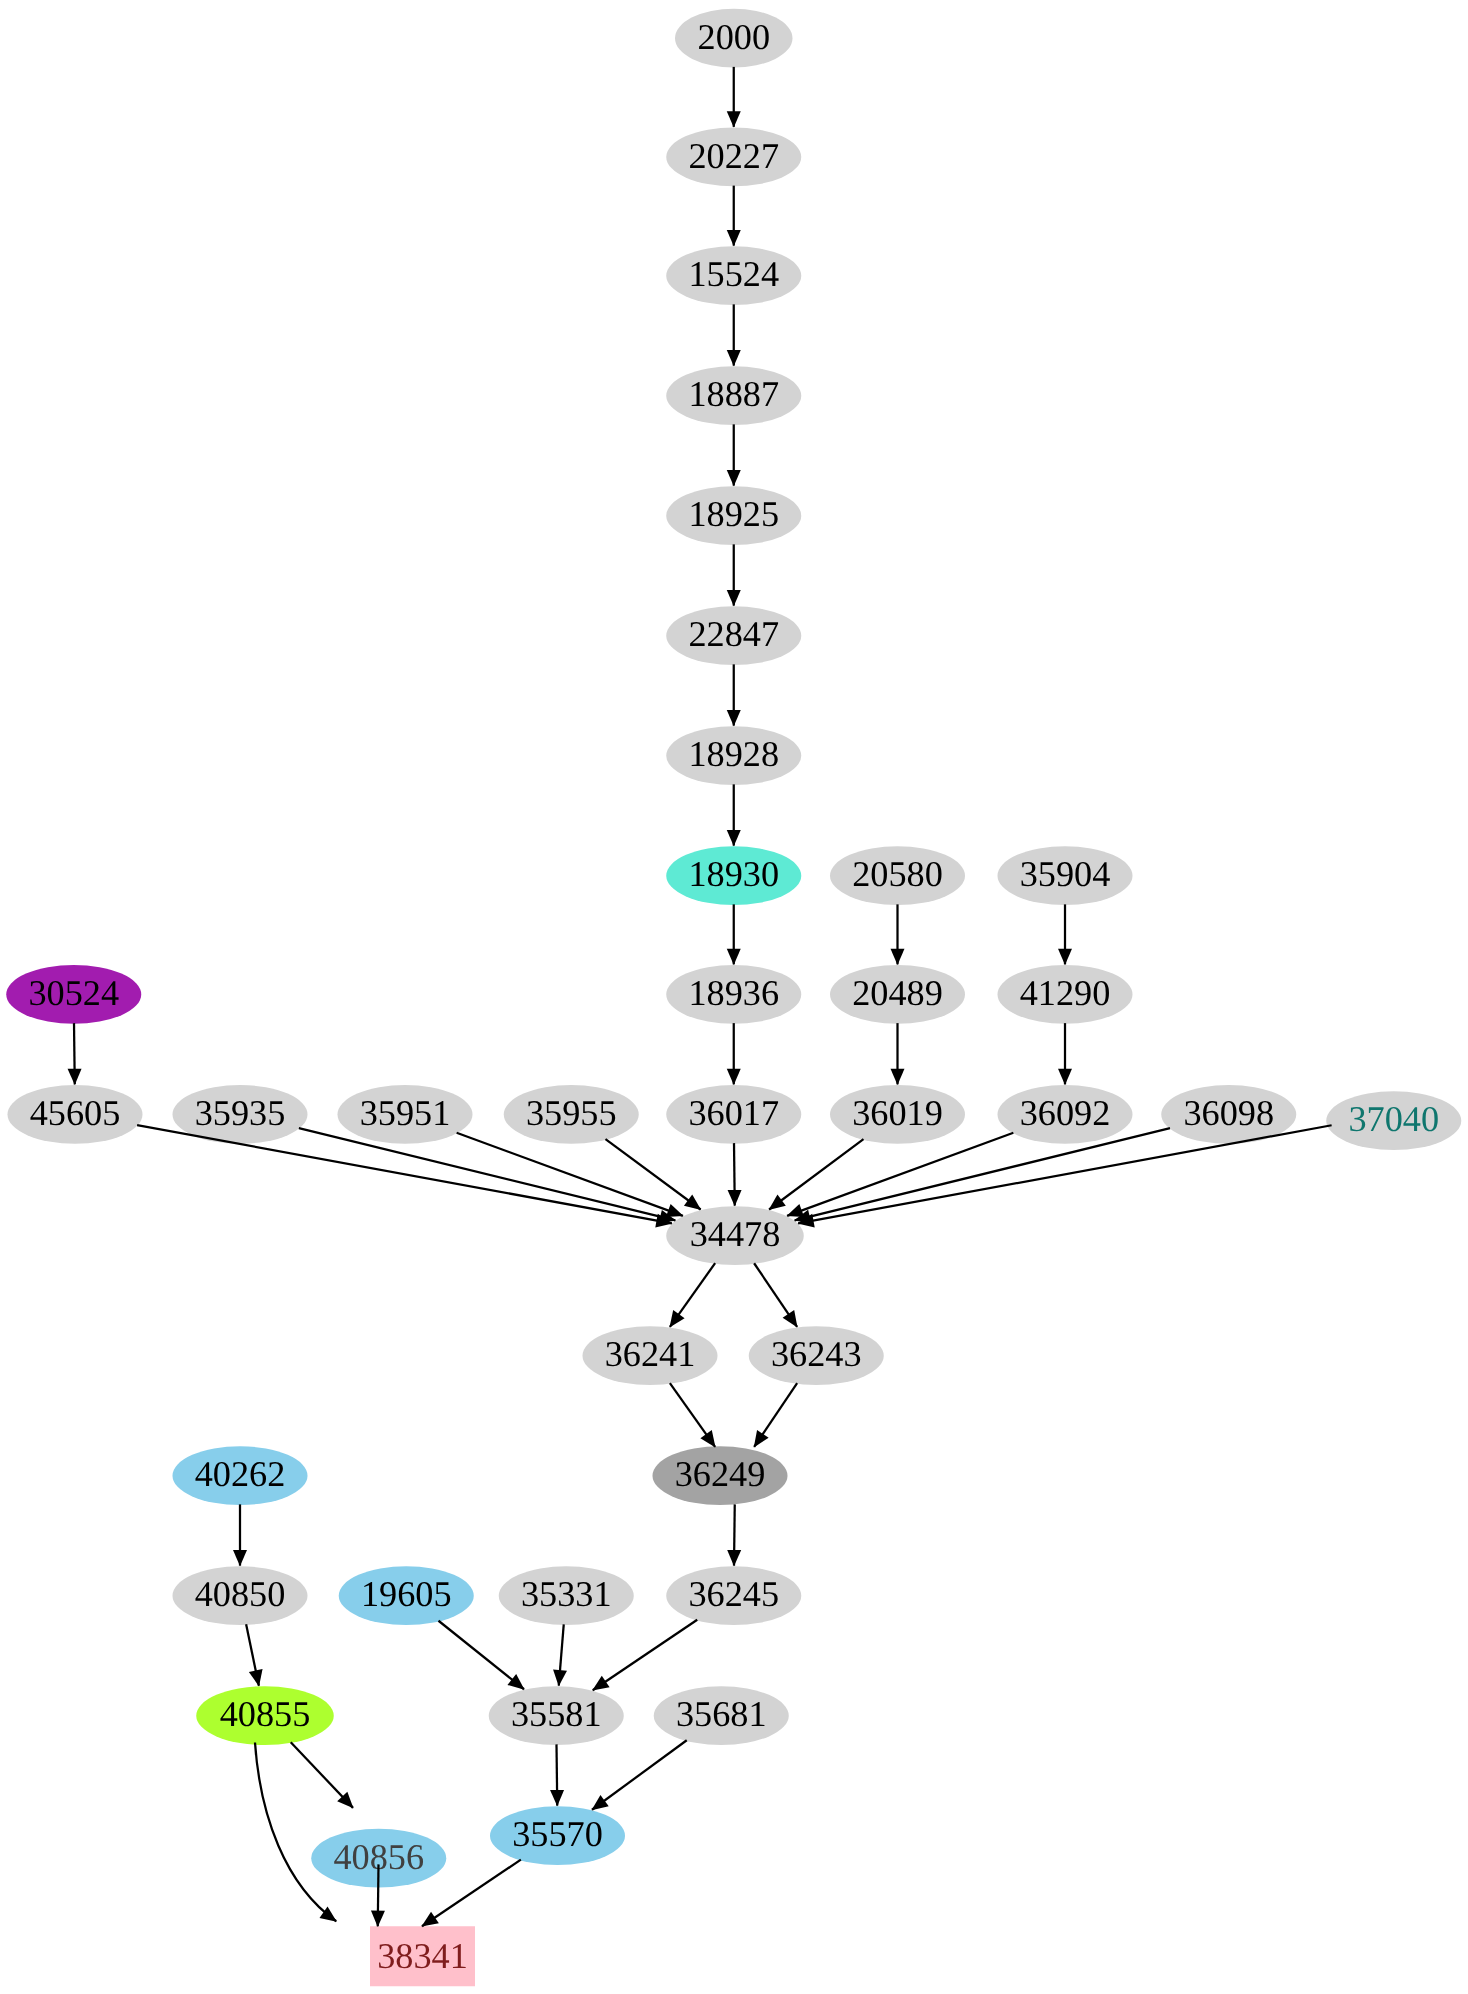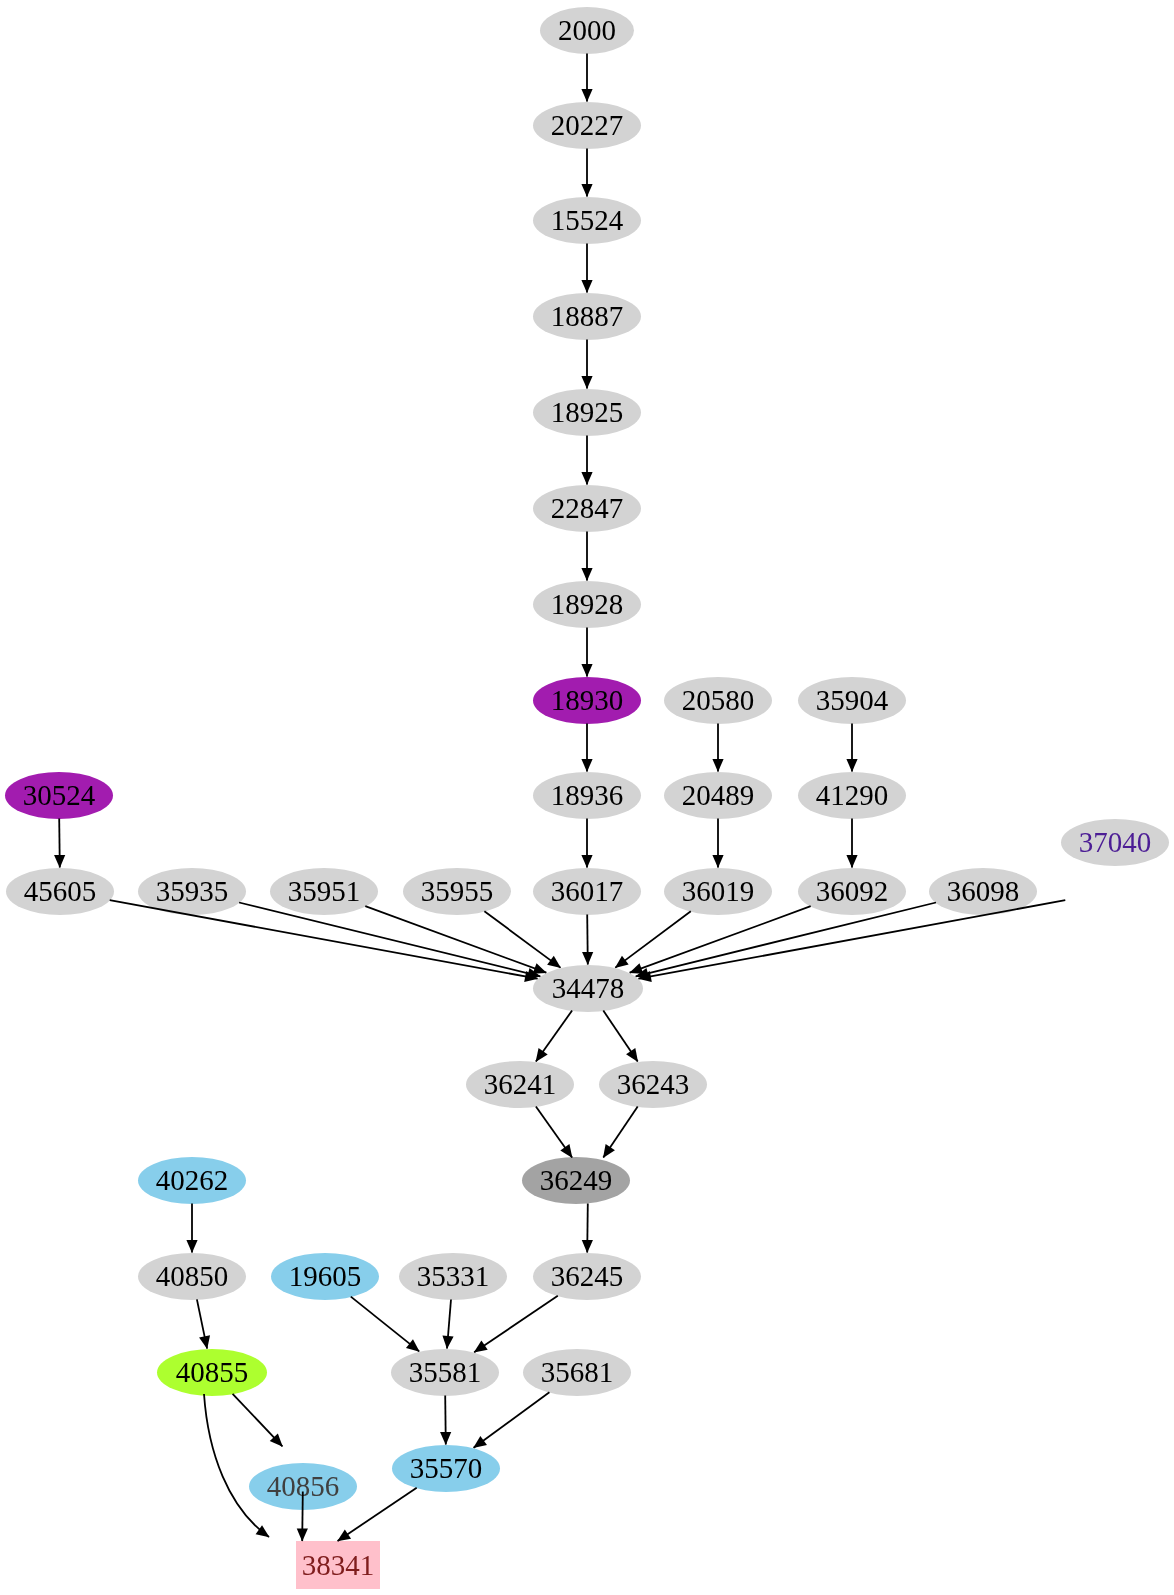"18930" div.node { background: #a21caf -> #5eead4 }
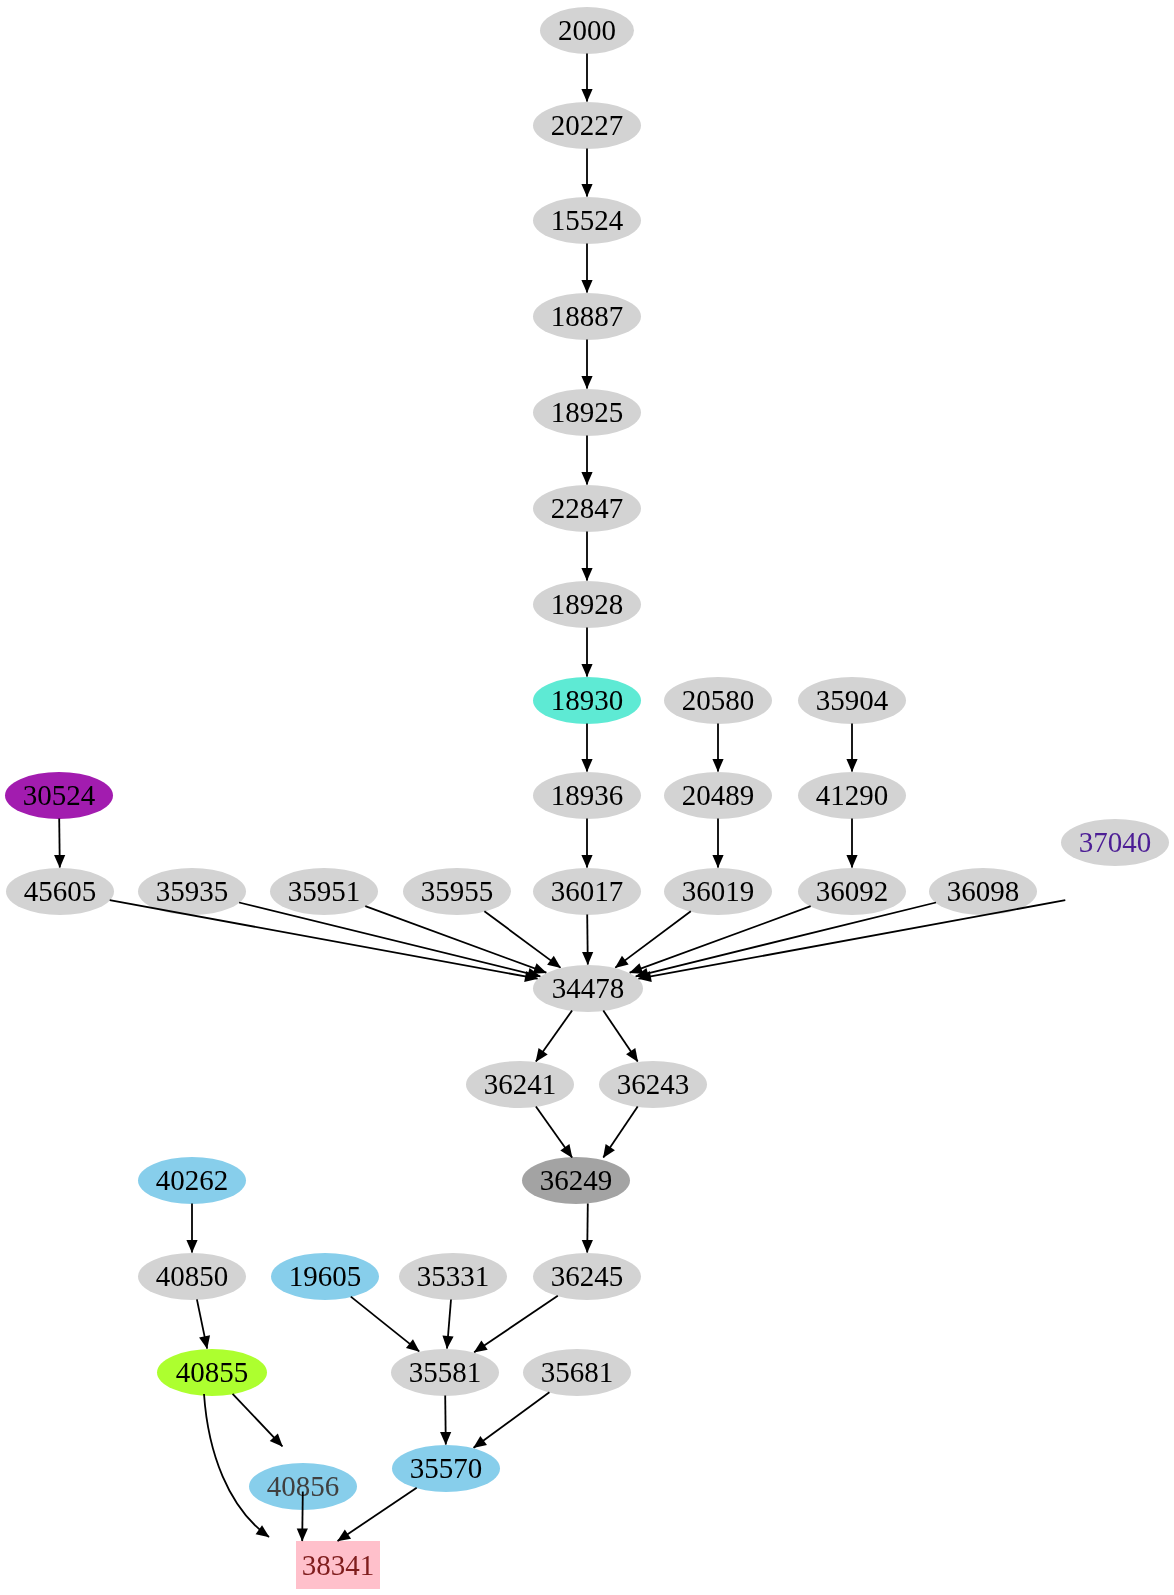"37040" div.node { color: #4c1d95 -> #0f766e; top: 819px -> 873px }
